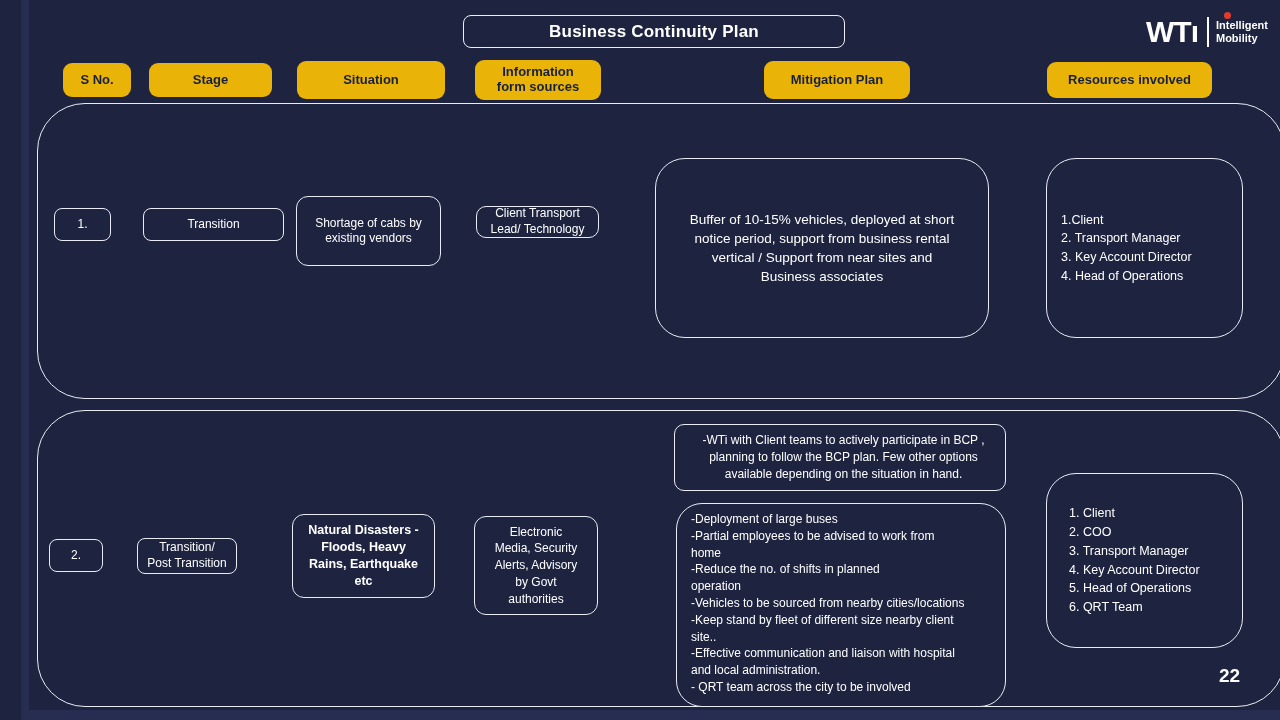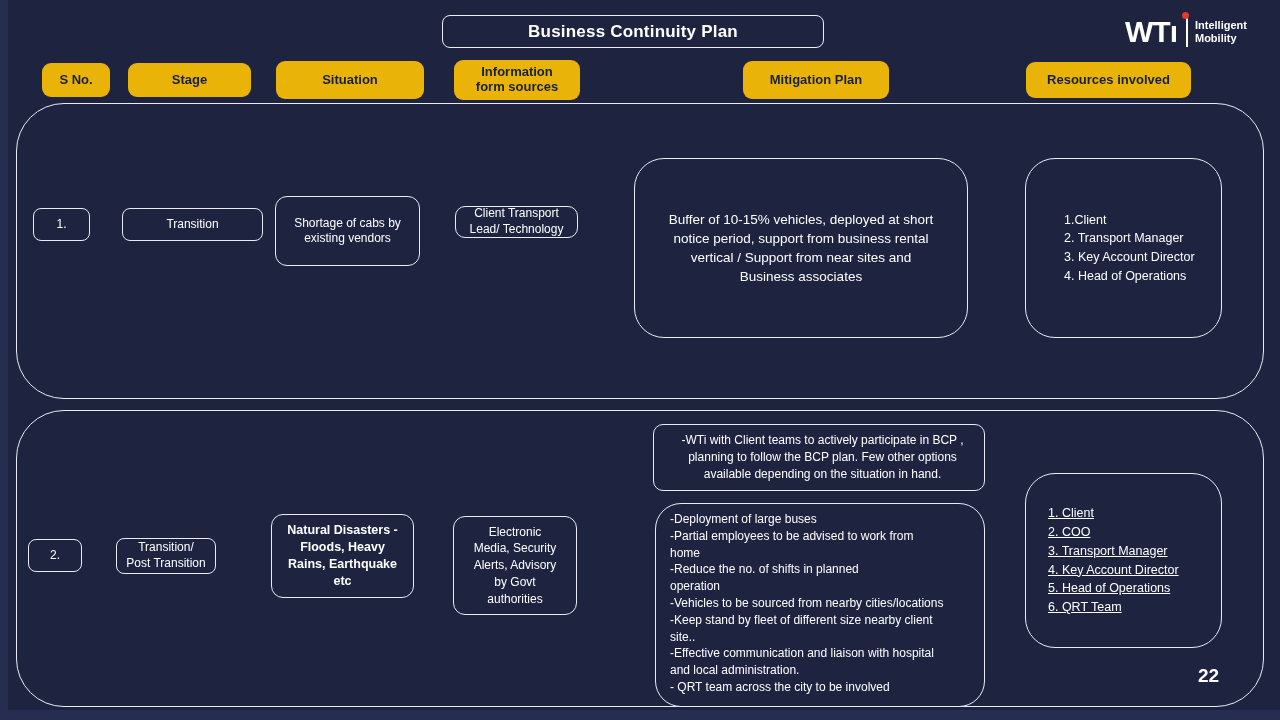"Business Continuity Plan" .abs { margin-left: none -> 21px }
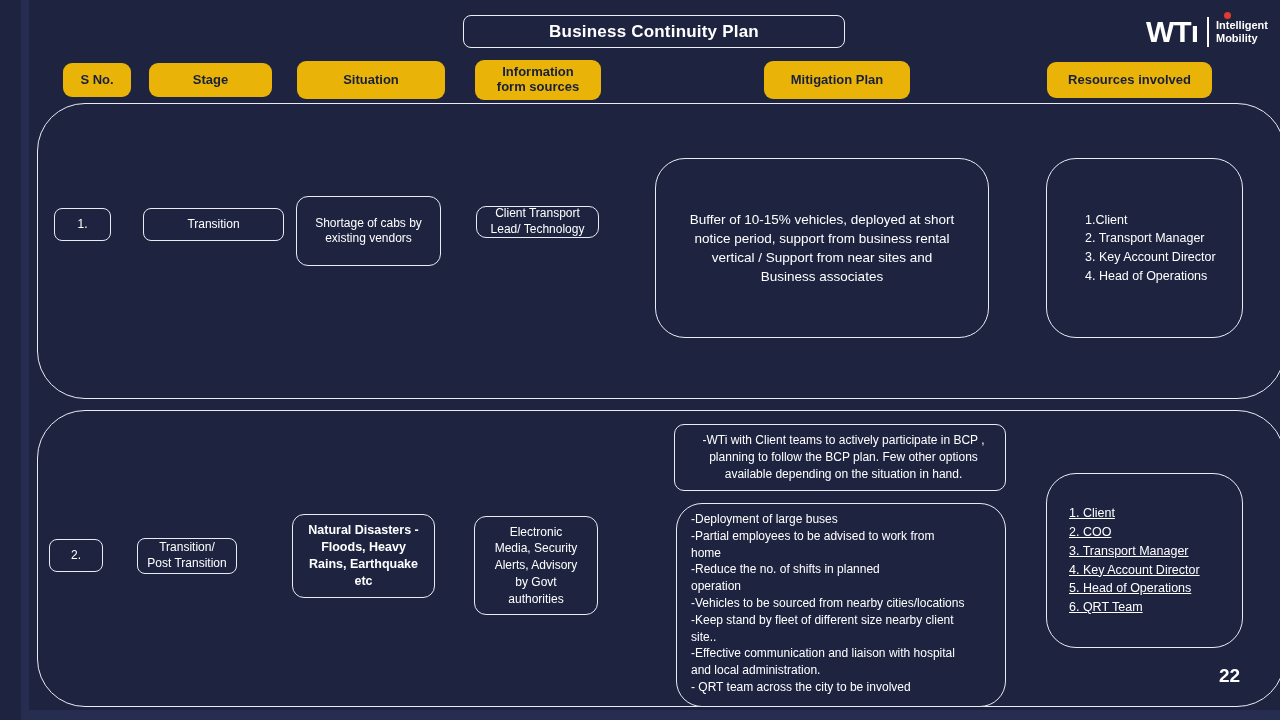"1.Client" div.abs { padding-left: 38px -> 14px }
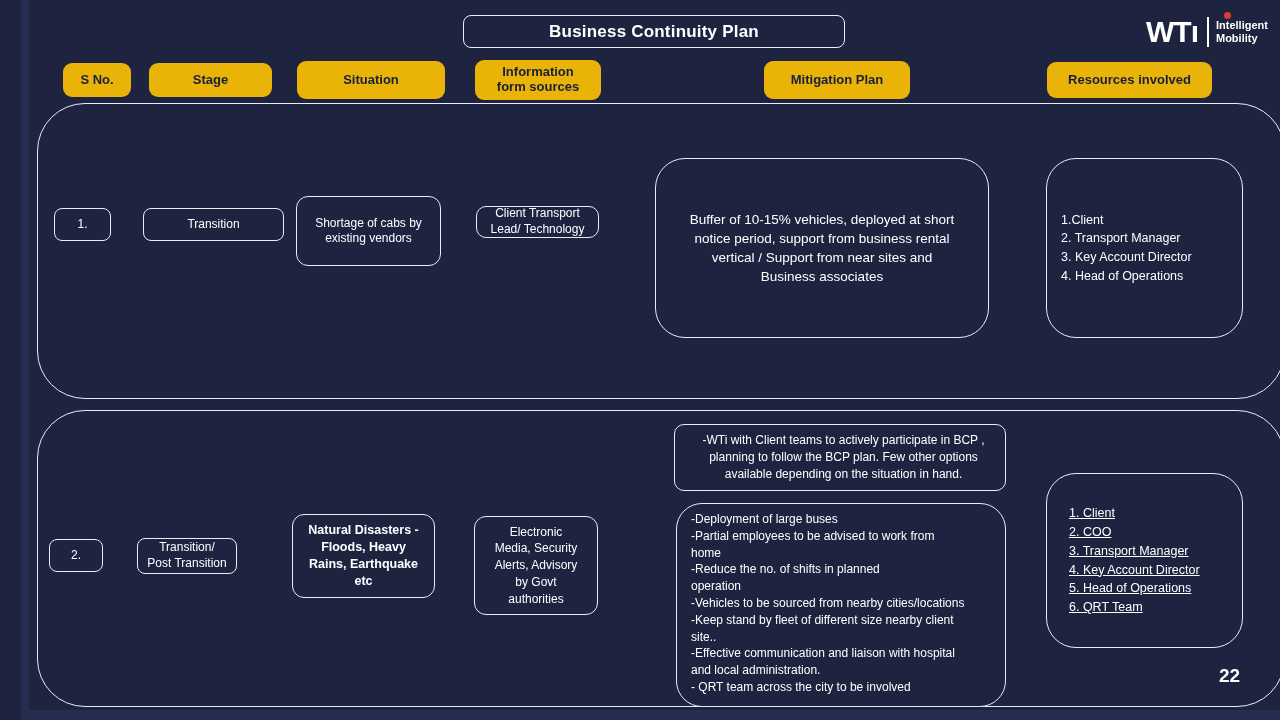"1. Client" div.abs { text-decoration: underline -> none }
